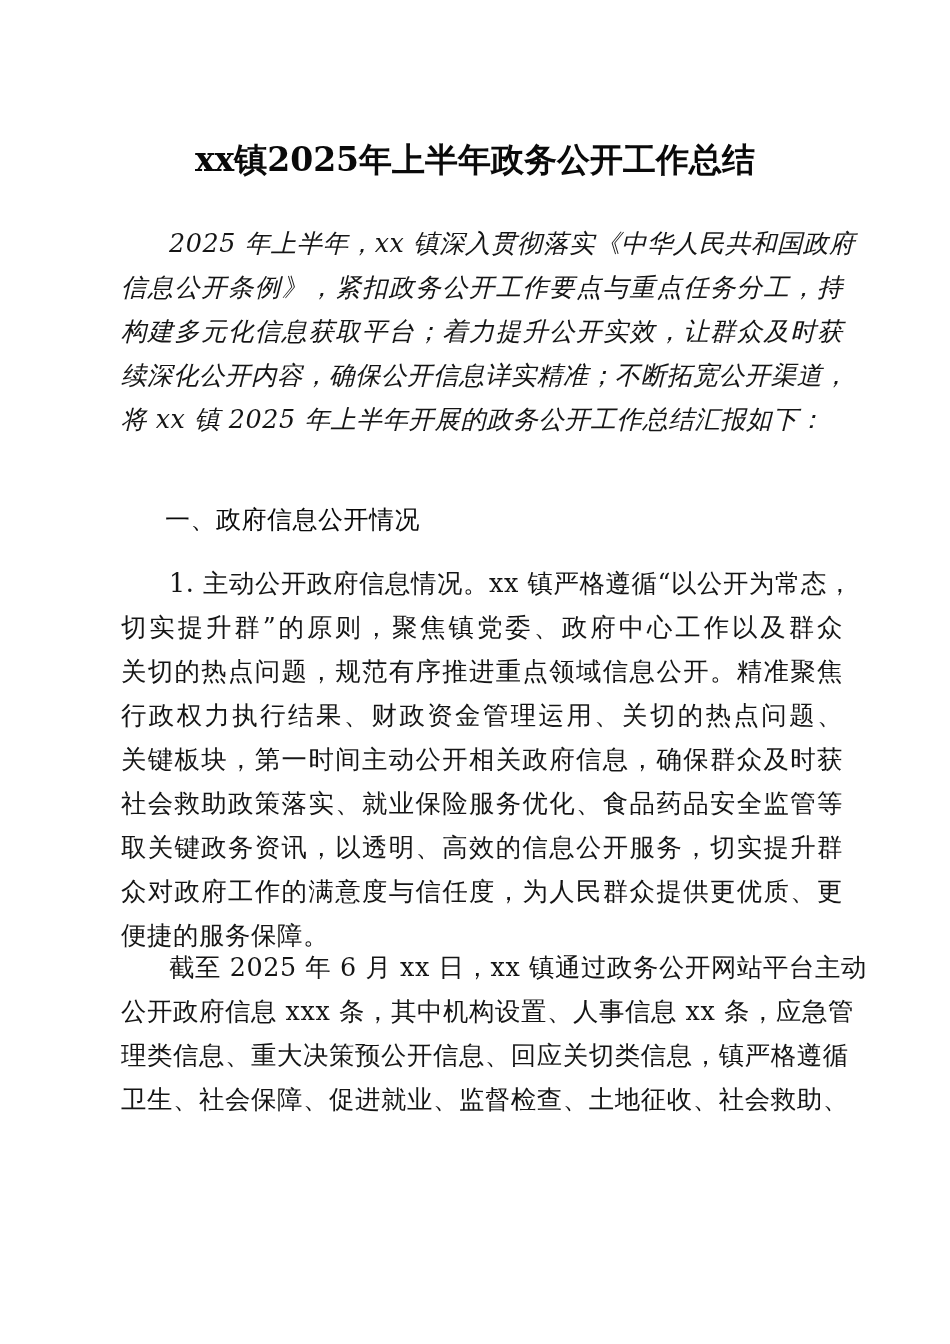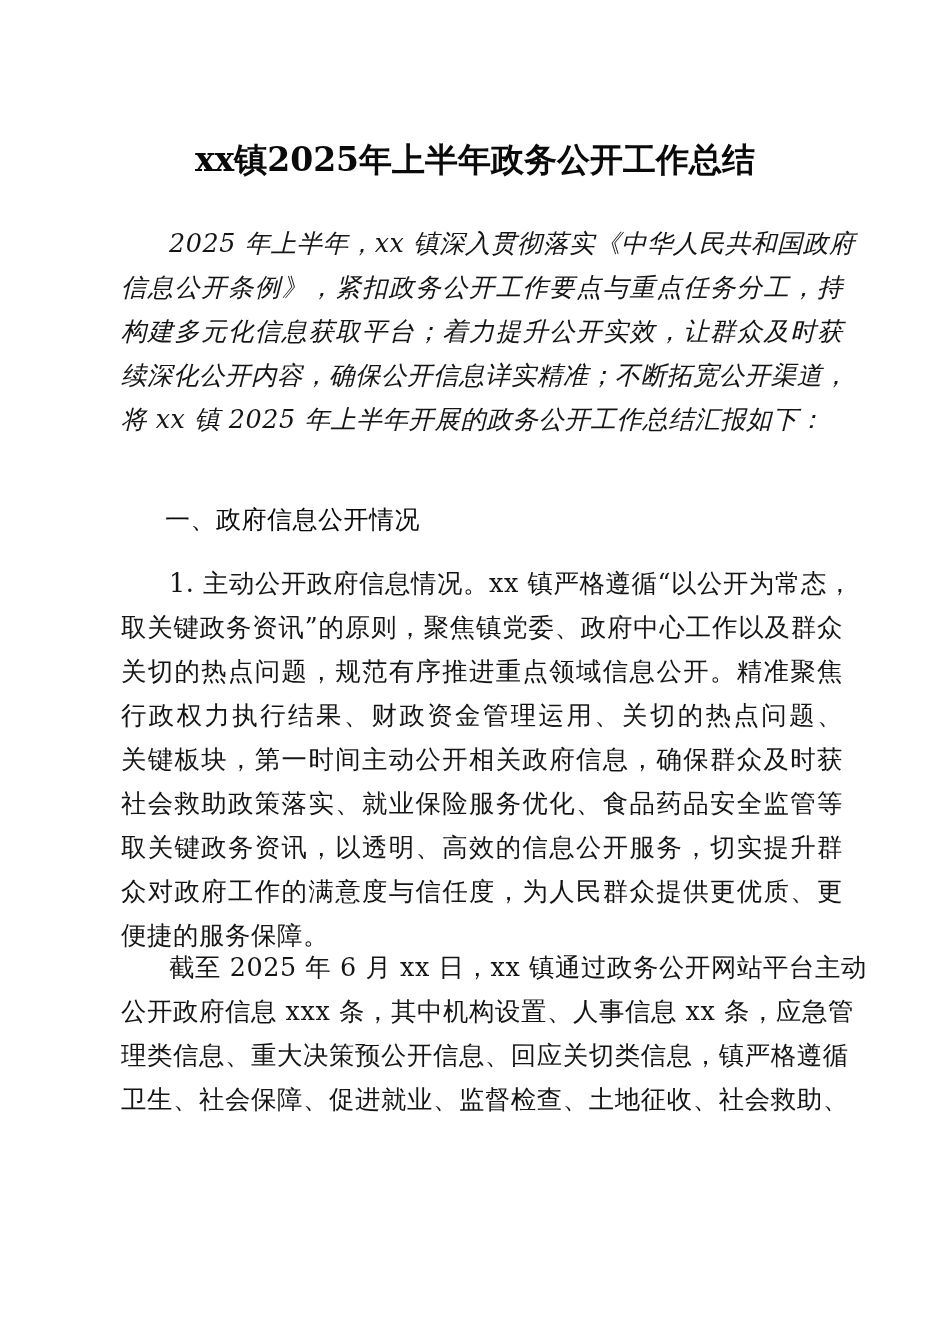"取关键政务资讯”的原则，聚焦镇党委、政府中心工作以及群众" span.line { text: 取关键政务资讯 -> 切实提升群 }
